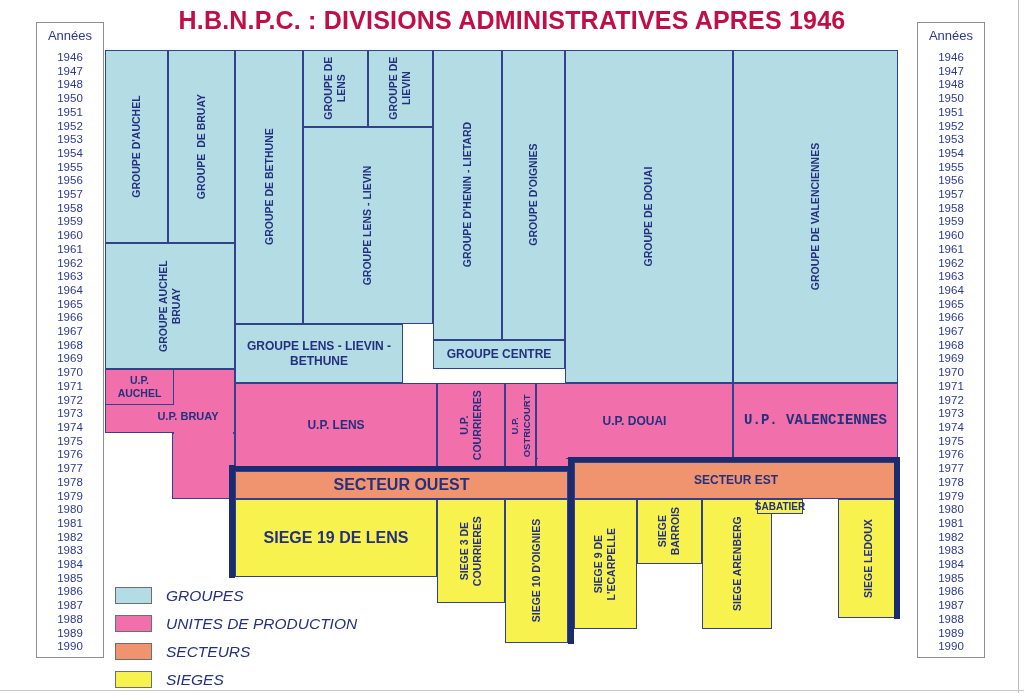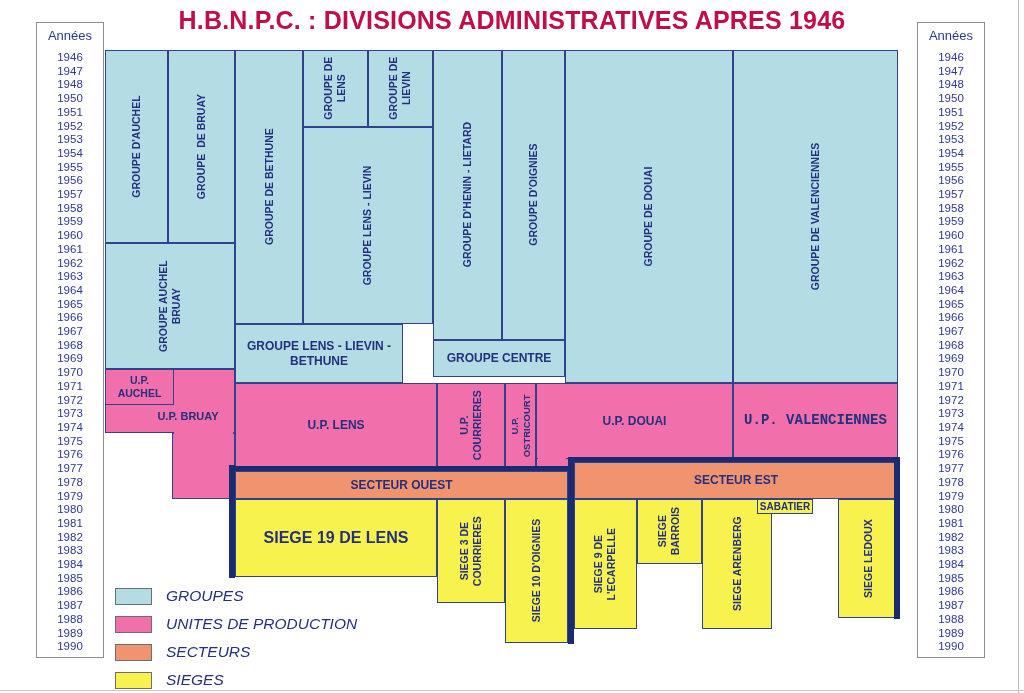"GROUPE CENTRE" div.blk { height: 37px -> 29px }
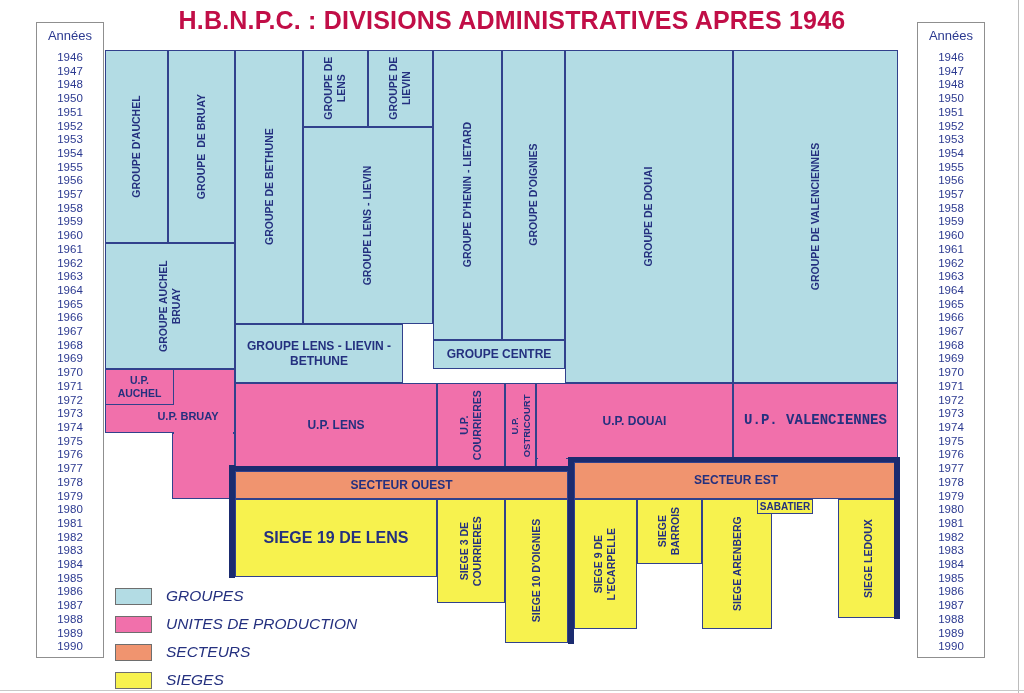"SECTEUR OUEST" span { font-size: 12px -> 16px }
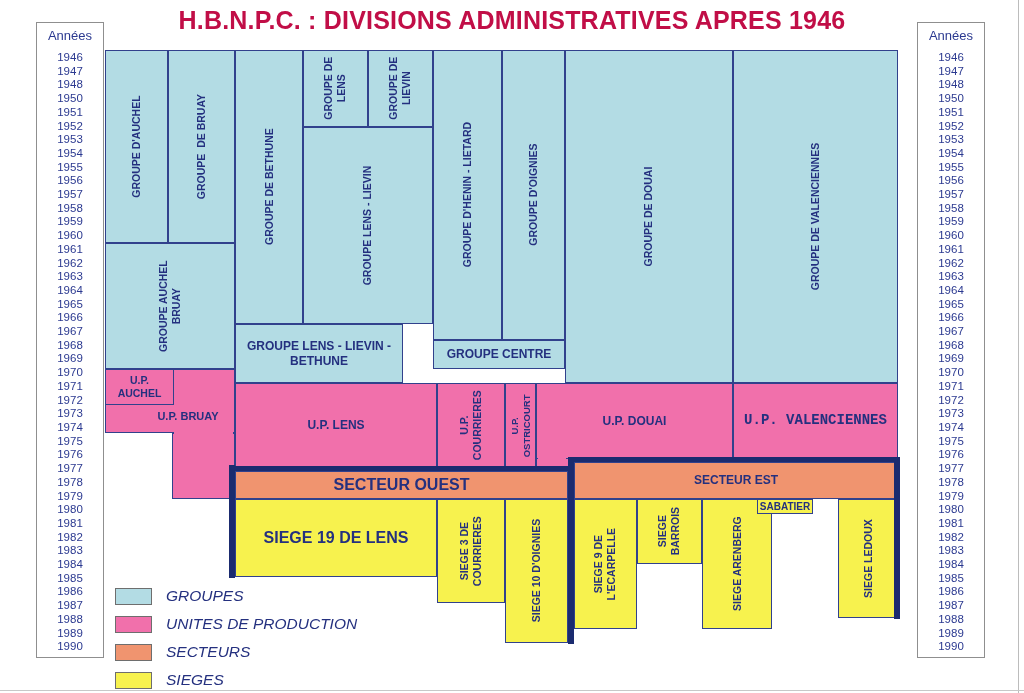"SABATIER" div.blk { width: 56px -> 46px }
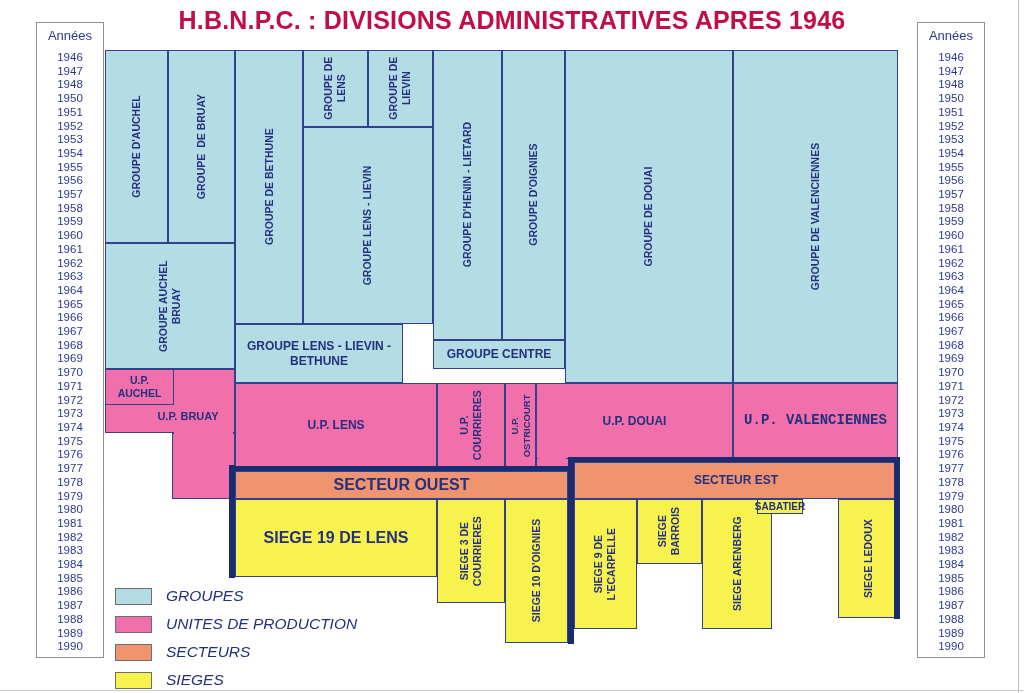"GROUPES" .leg { align-items: flex-end -> flex-start }
